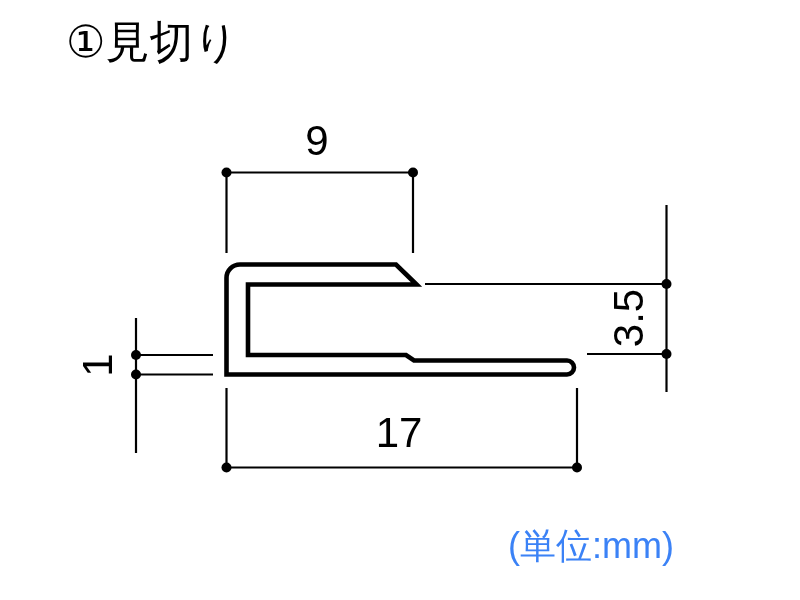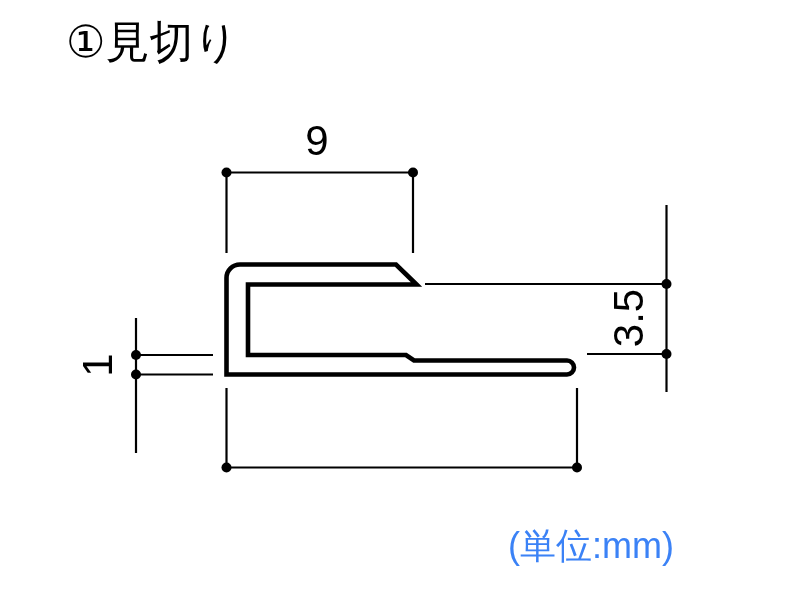"17" div.dim-label { html: none -> <div> <span>17</span> </div> }
